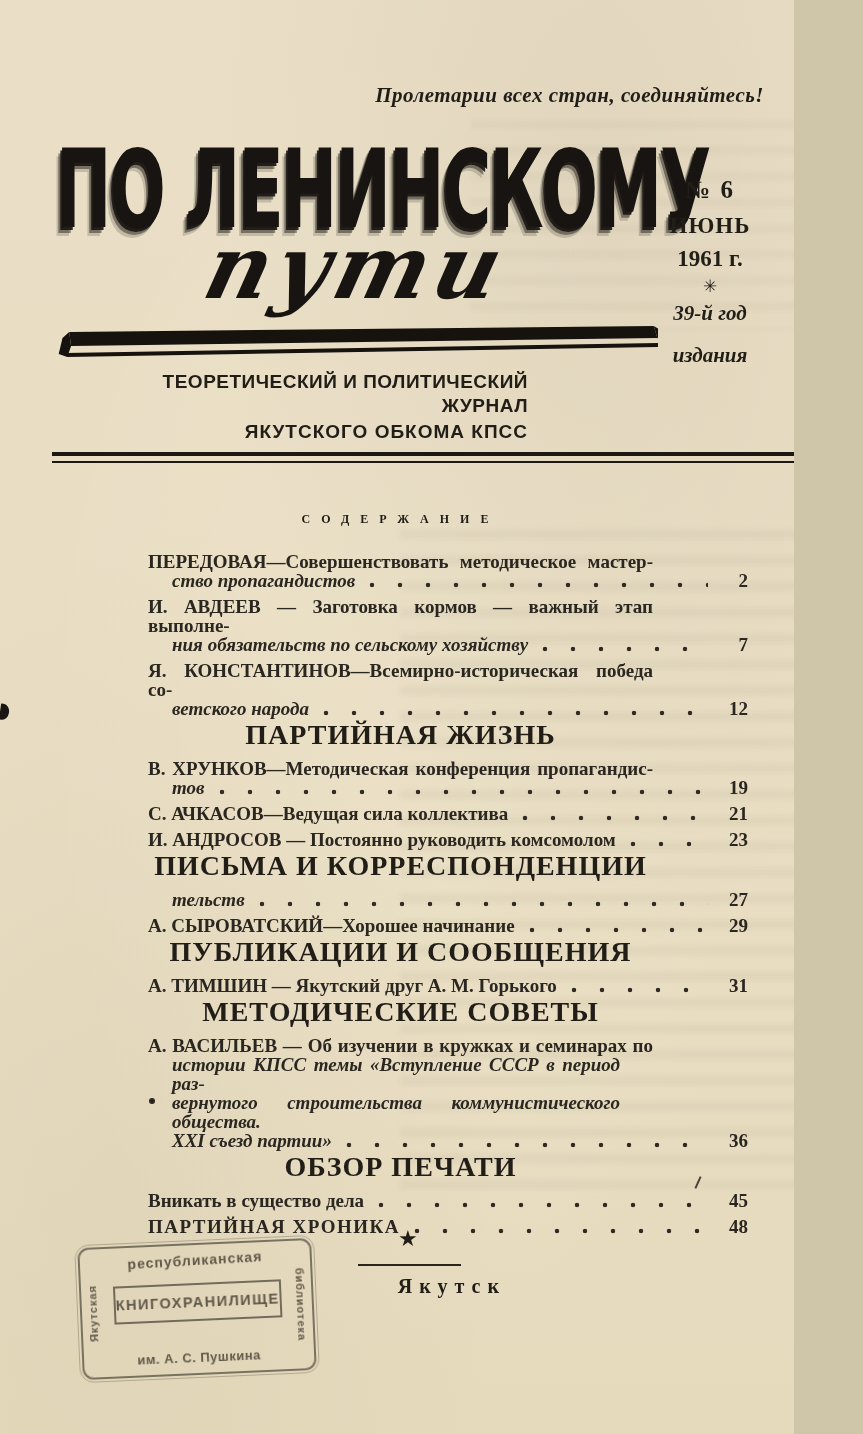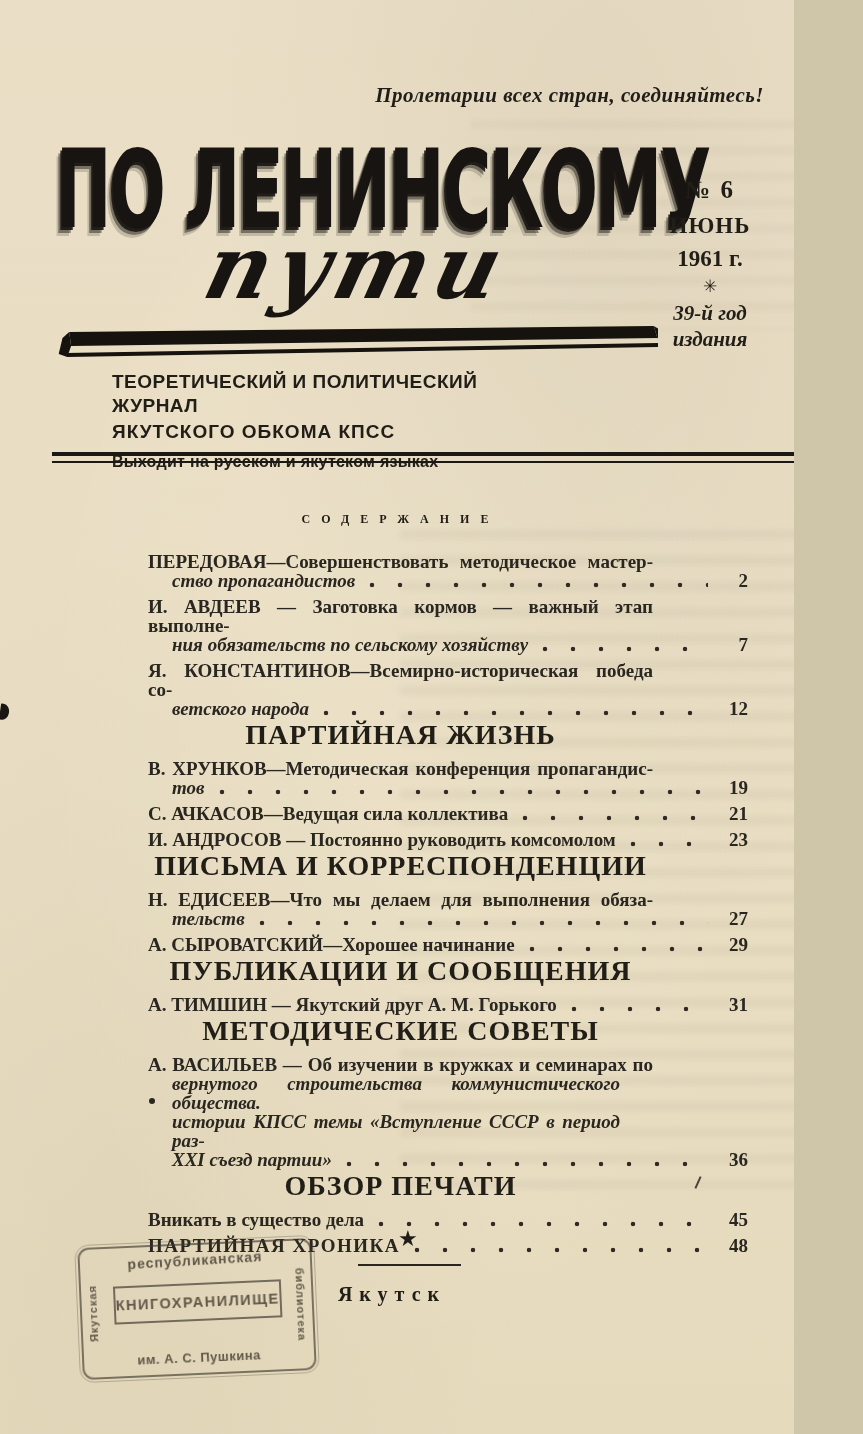"издания" .ied2 { margin-top: none -> 16px }
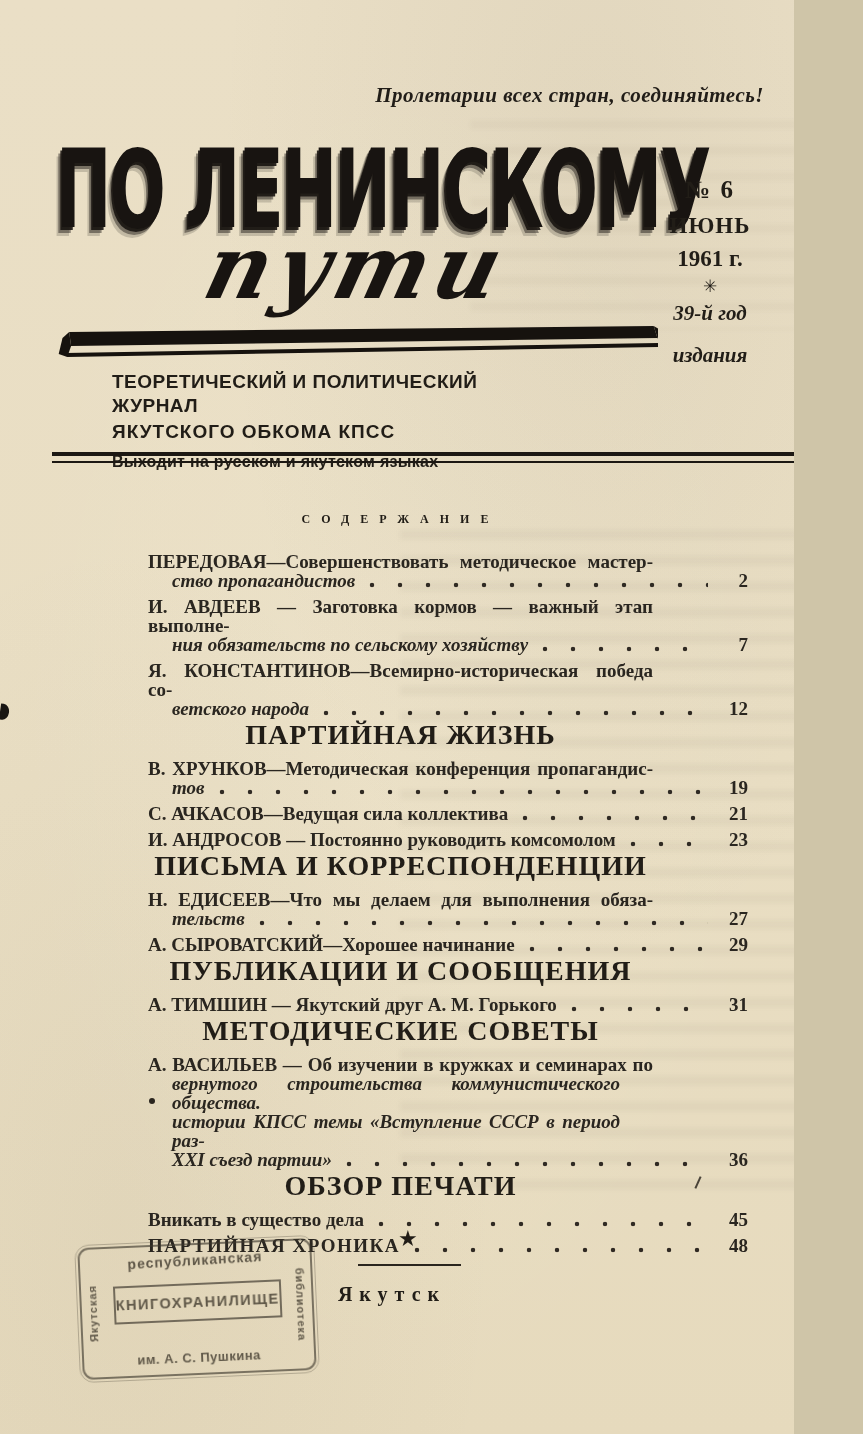"ТЕОРЕТИЧЕСКИЙ И ПОЛИТИЧЕСКИЙ ЖУРНАЛ" .subblock { text-align: left -> right }
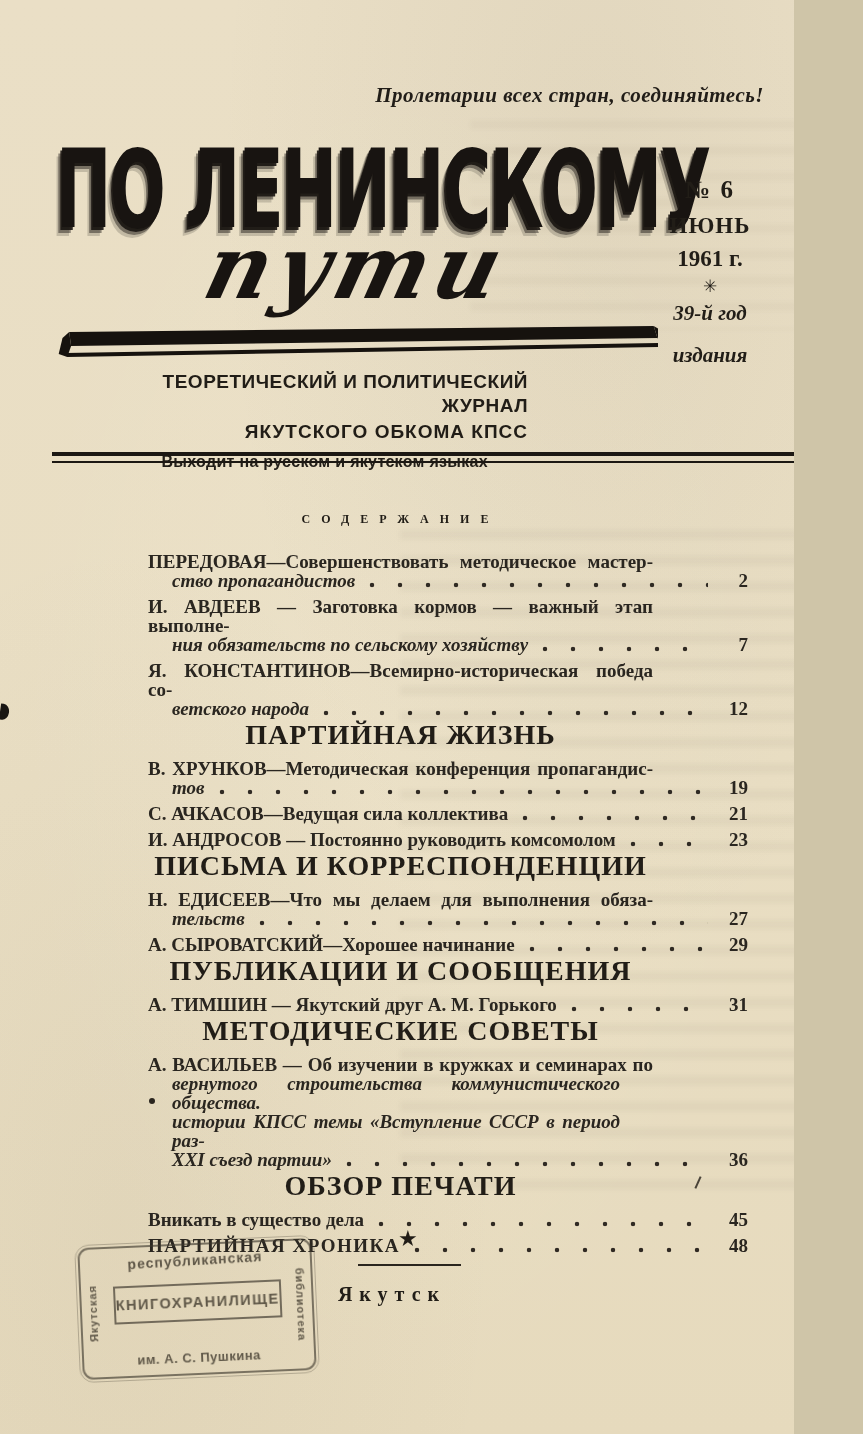"Выходит на русском и якутском" div.sub3 { html: <div>Выходит на русском и якутском языках</div> -> none }
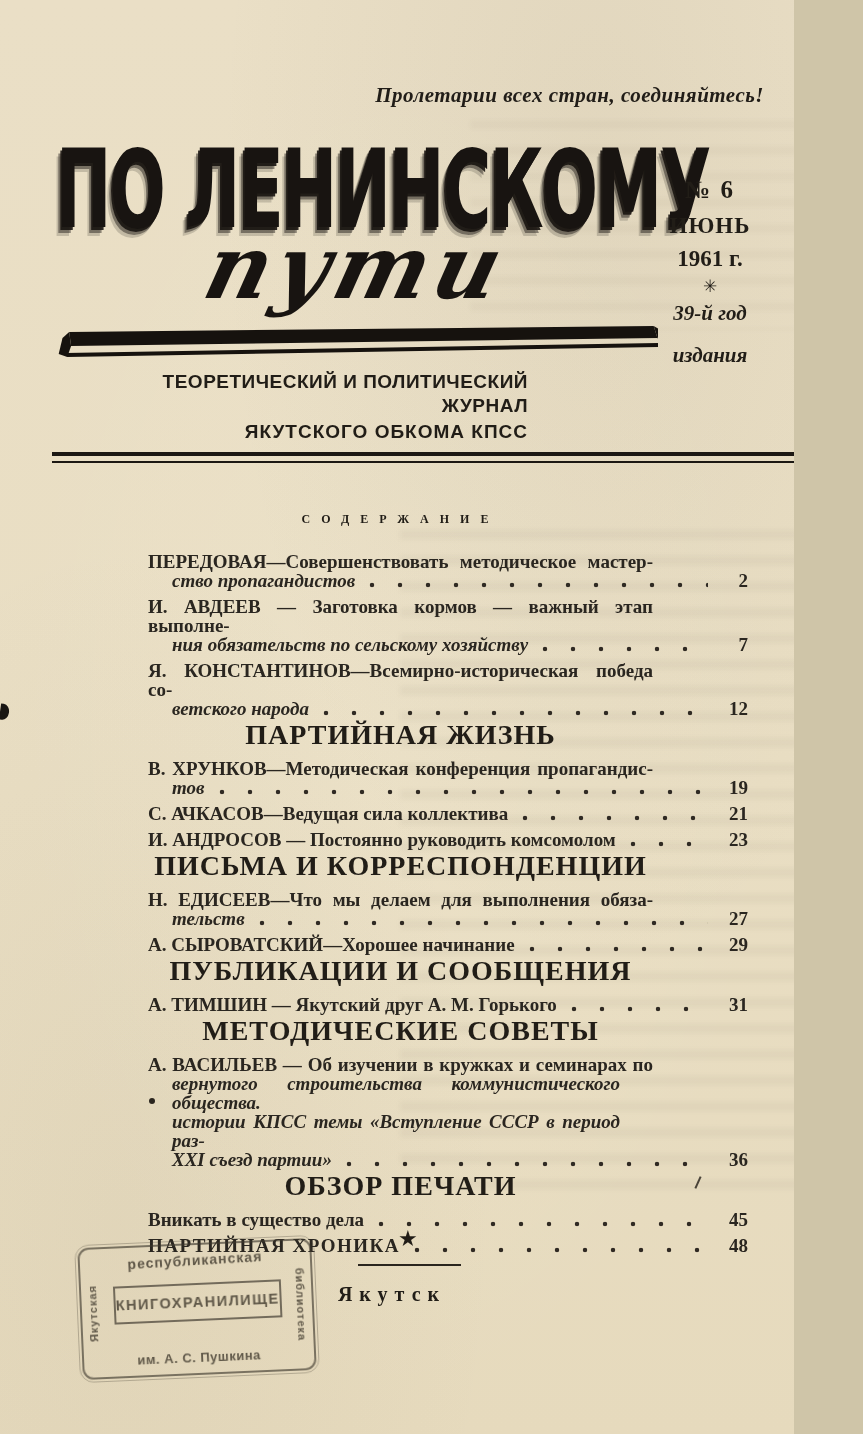"Н. ЕДИСЕЕВ—Что мы делаем для" div.jline { html: <div>Н. ЕДИСЕЕВ—Что мы делаем для выполнения обяза-</div> -> none }
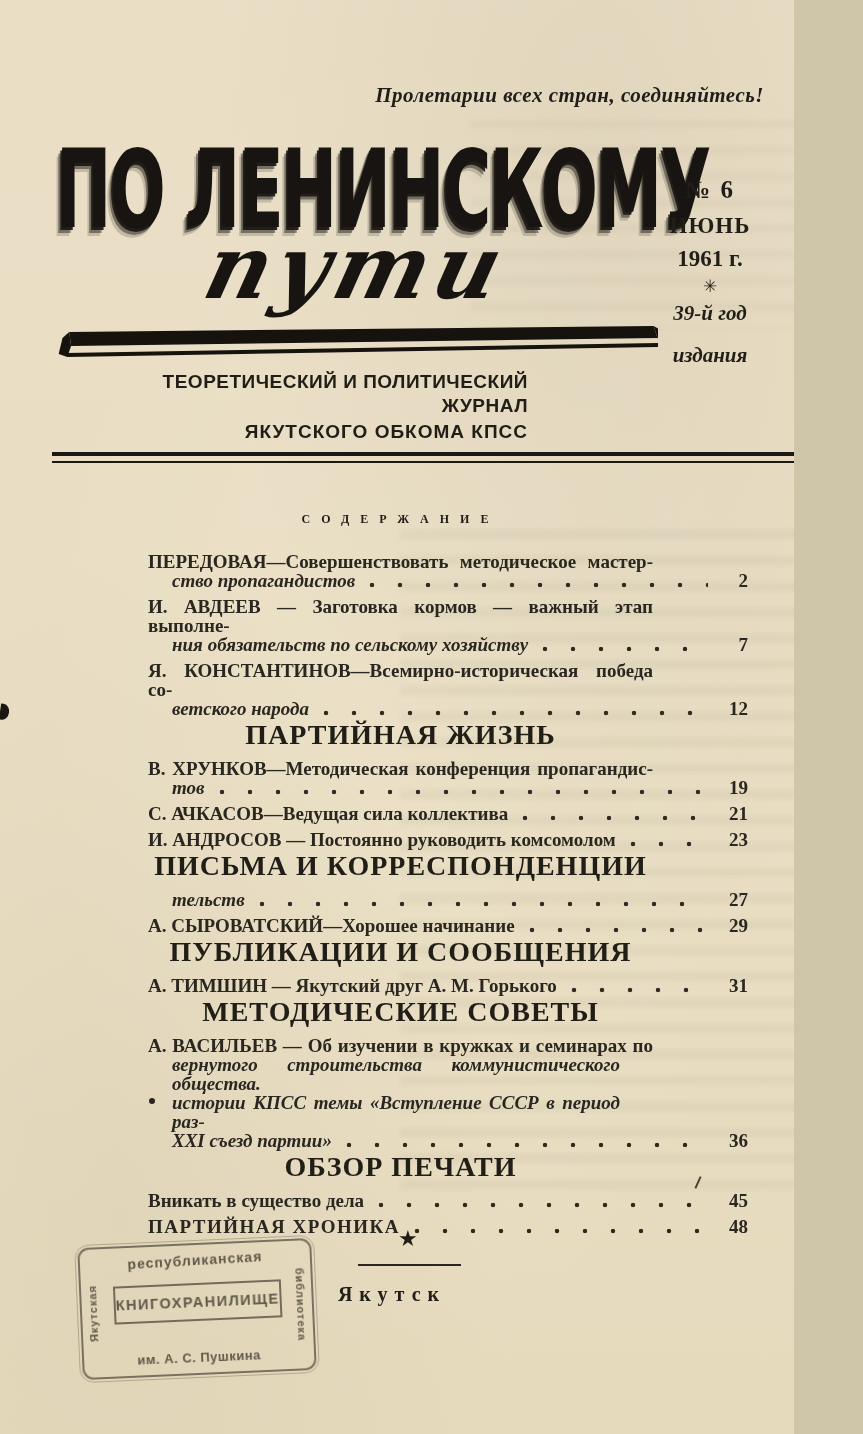"вернутого строительства" div.jline { order: before "истории КПСС темы «Вступление СССР" -> after "истории КПСС темы «Вступление СССР" }
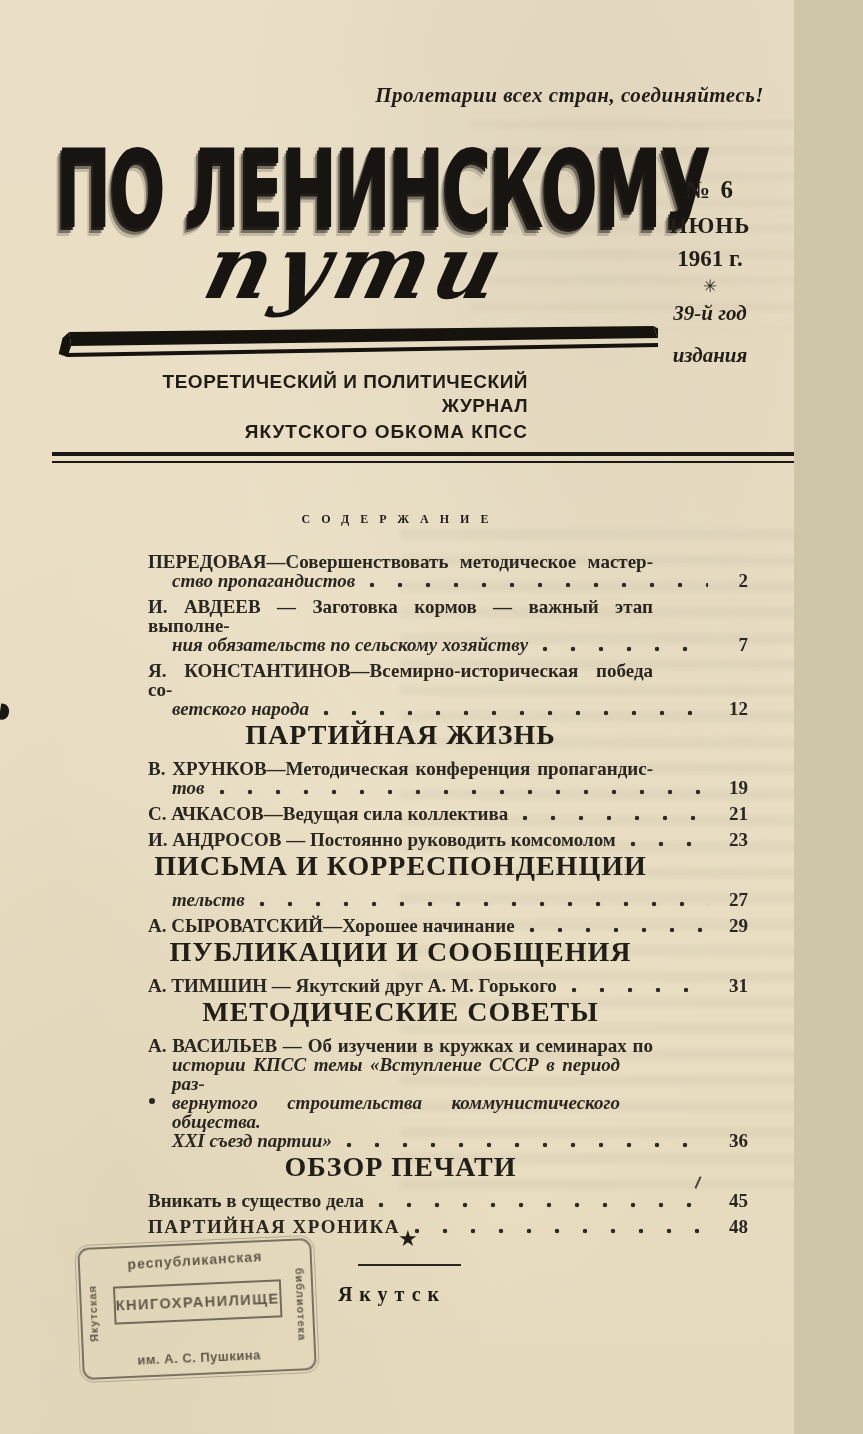"Якутск" .fcity { left: 312px -> 346px; margin-top: 8px -> none; text-align: center -> right }
